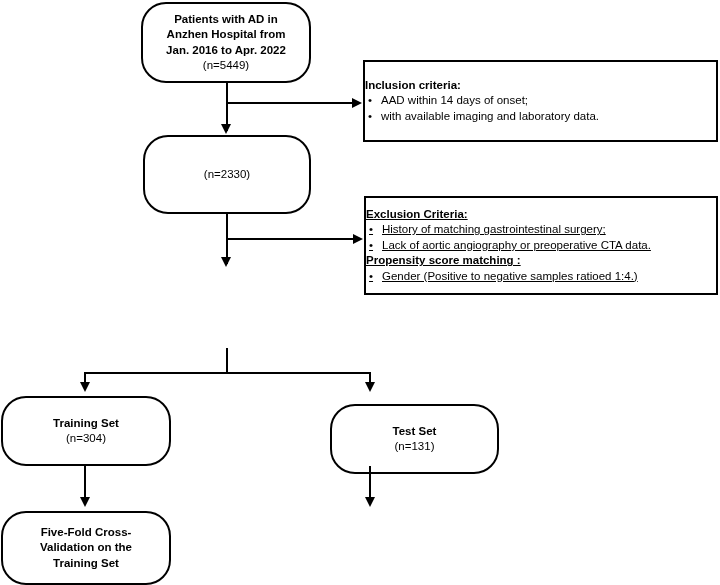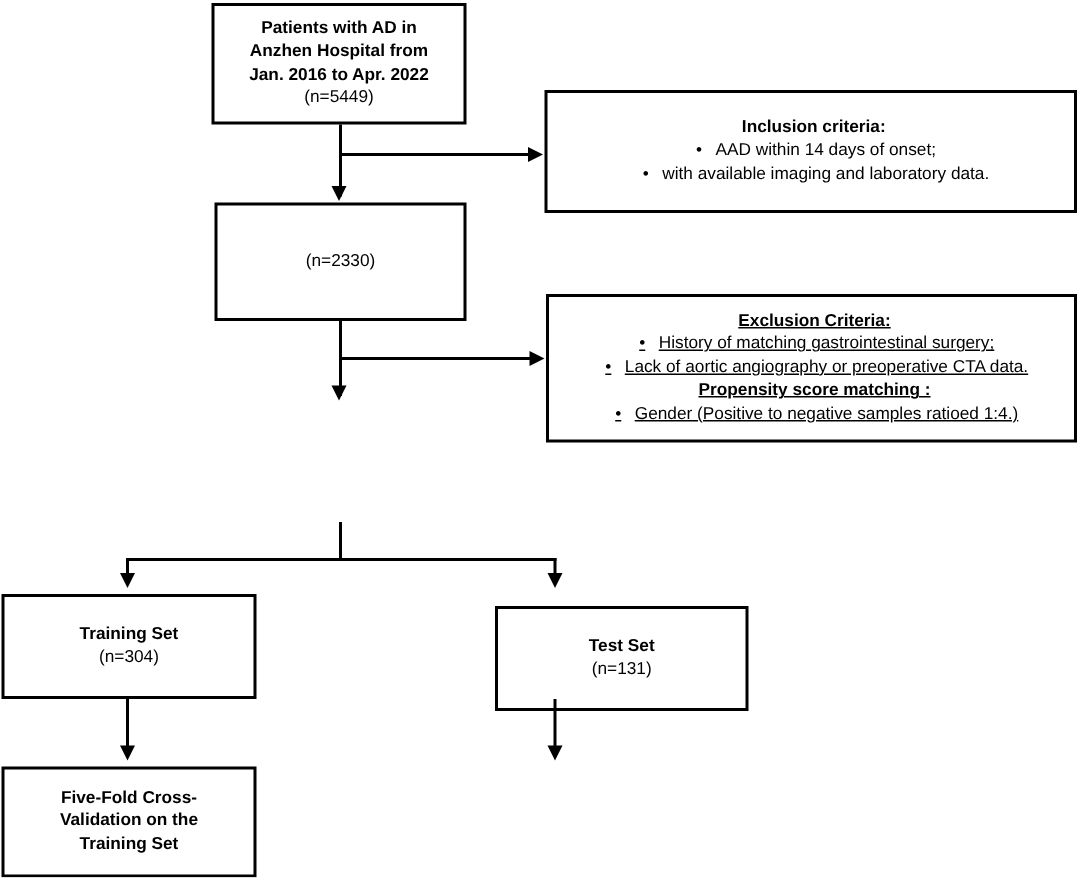"Patients with AD in" .node.centered { border-radius: none -> 25px }
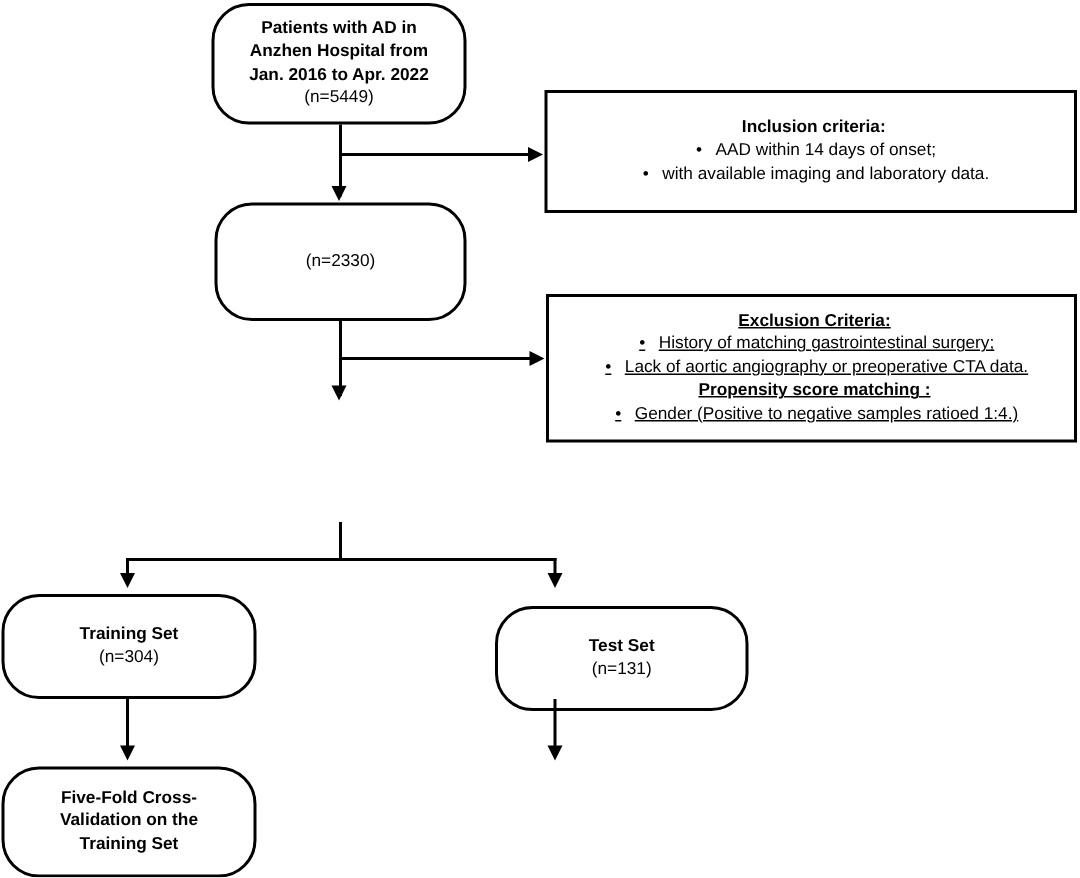"Inclusion criteria:" .node.lefted { align-items: center -> flex-start; padding-left: 12px -> none }
